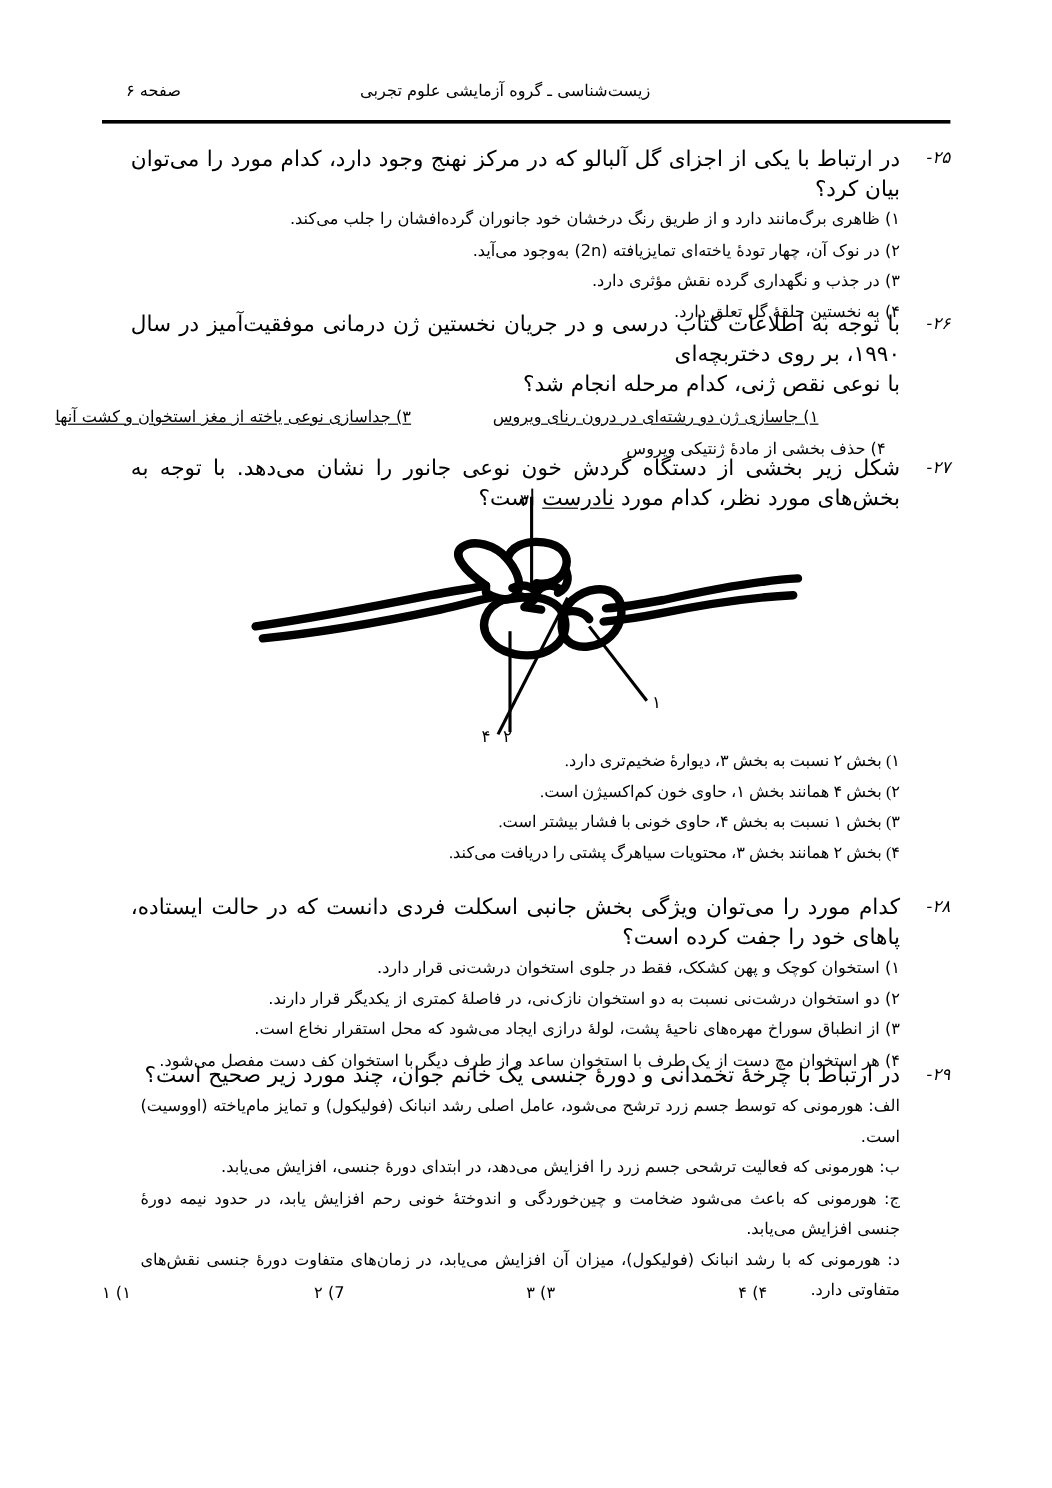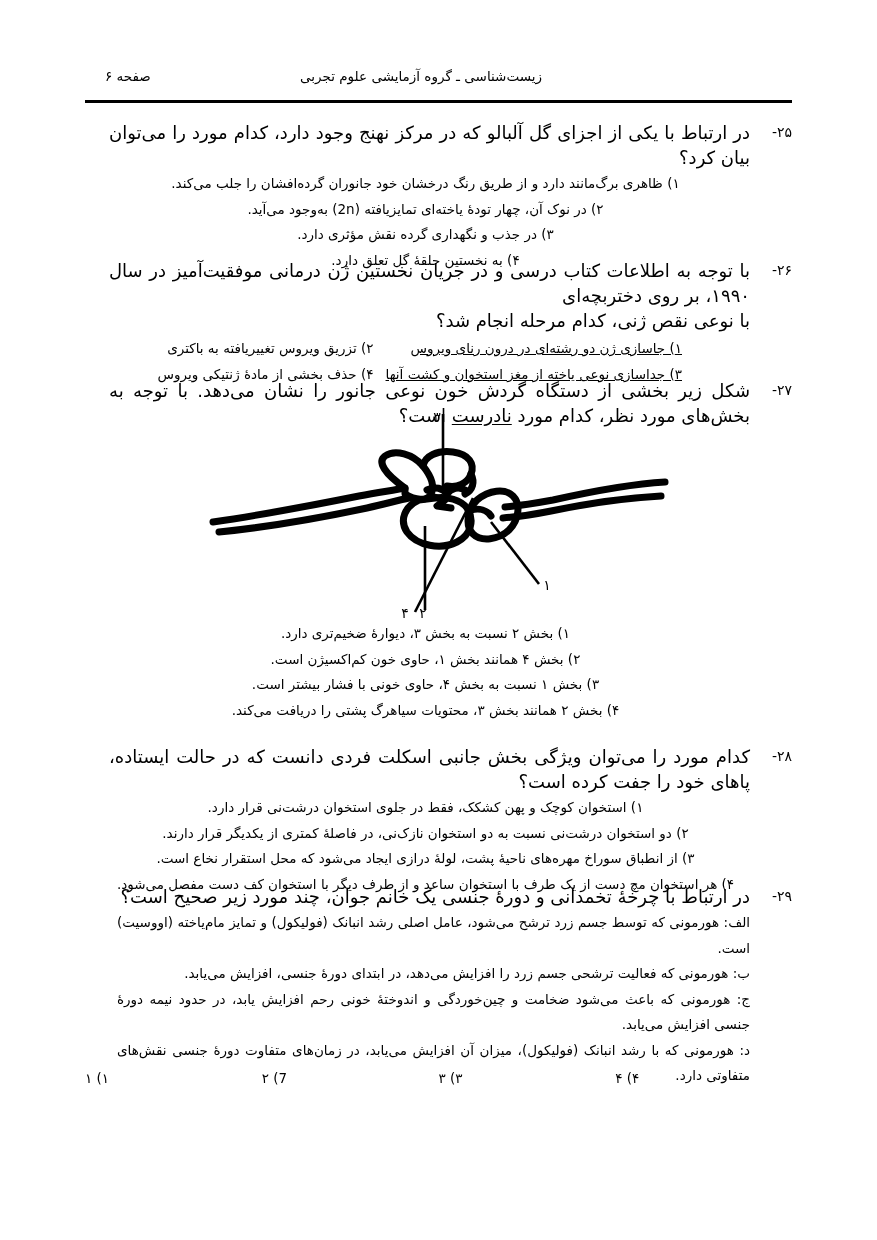"۲۵-" .qnum { font-style: none -> italic }
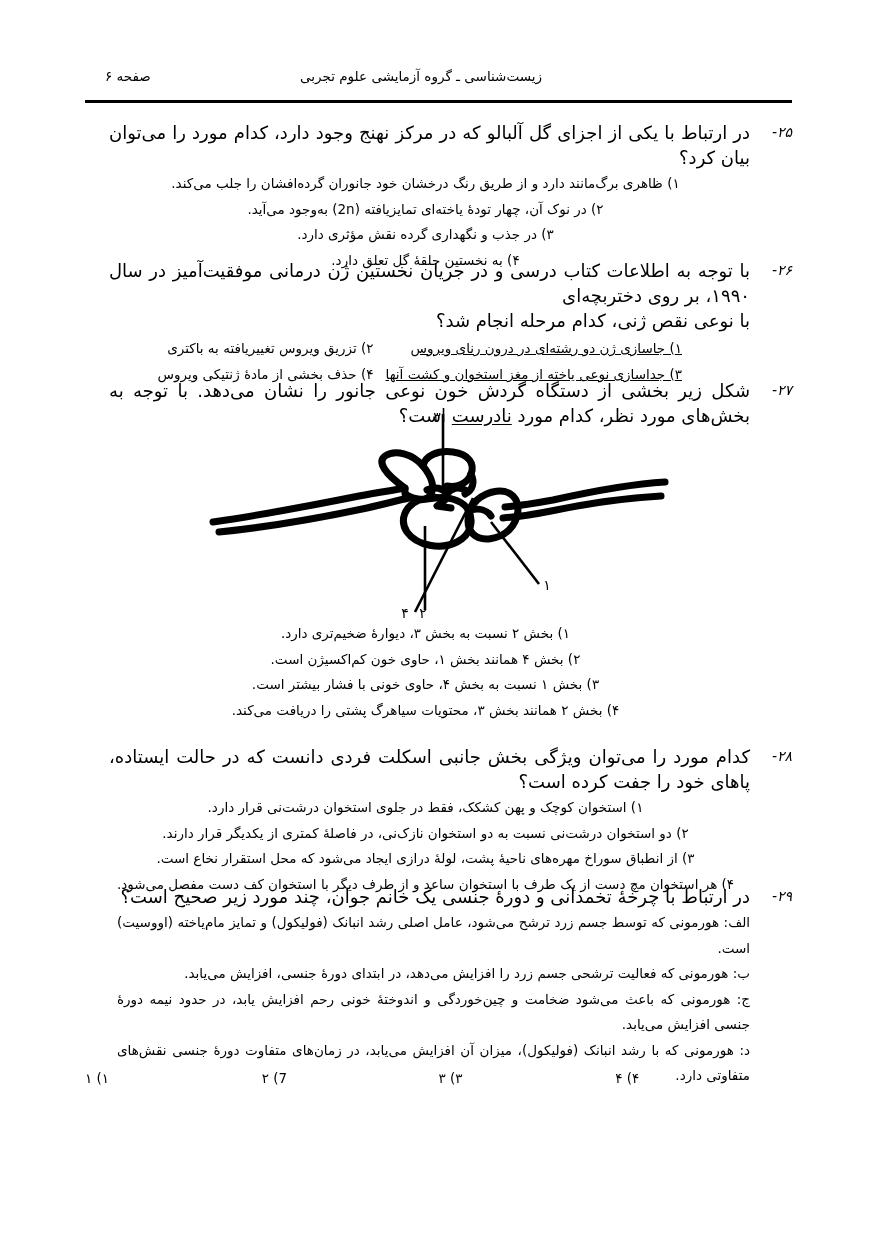"۱) ظاهری برگ‌مانند دارد و" .opt { text-align: center -> right }
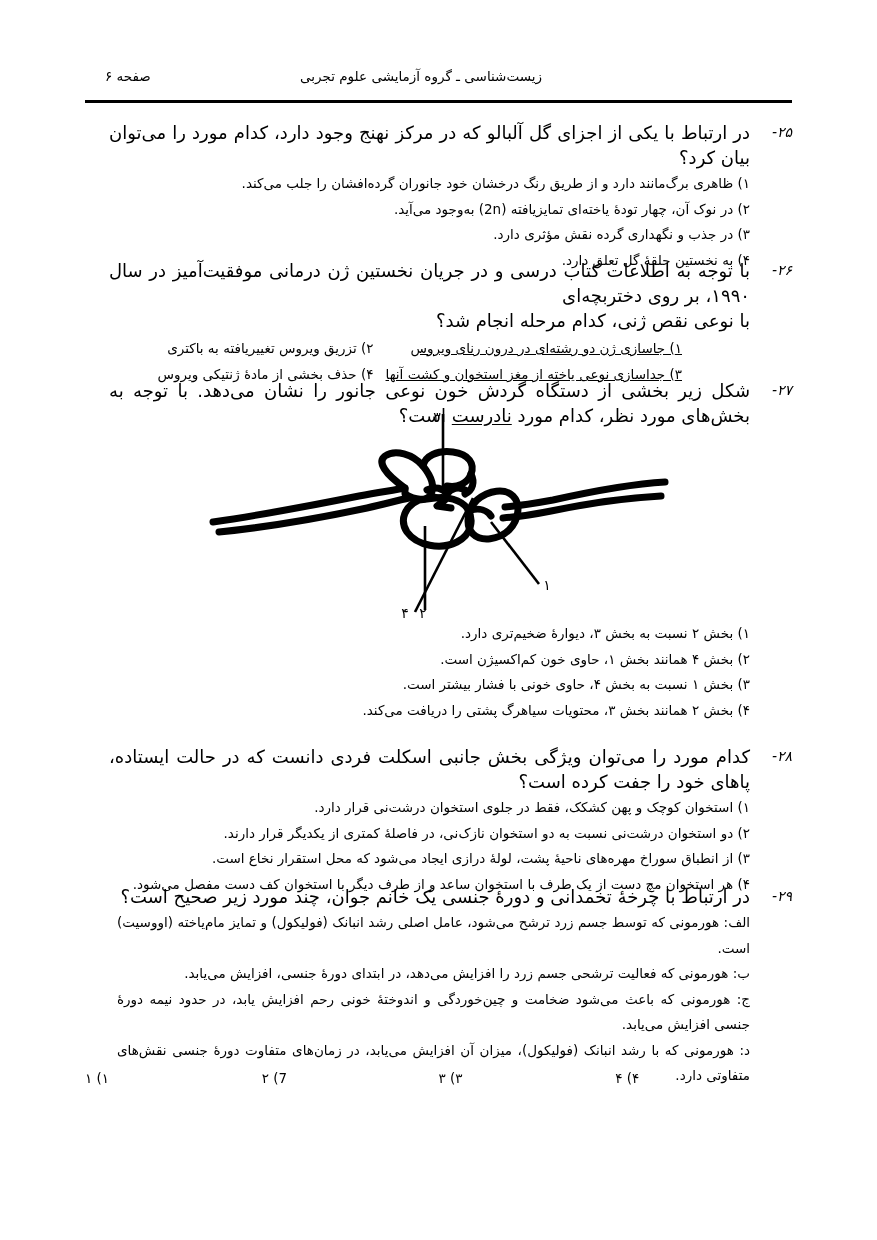"۲) تزریق ویروس تغییریافته به" div.cell { html: <div>۲) تزریق ویروس تغییریافته به باکتری</div> -> none }
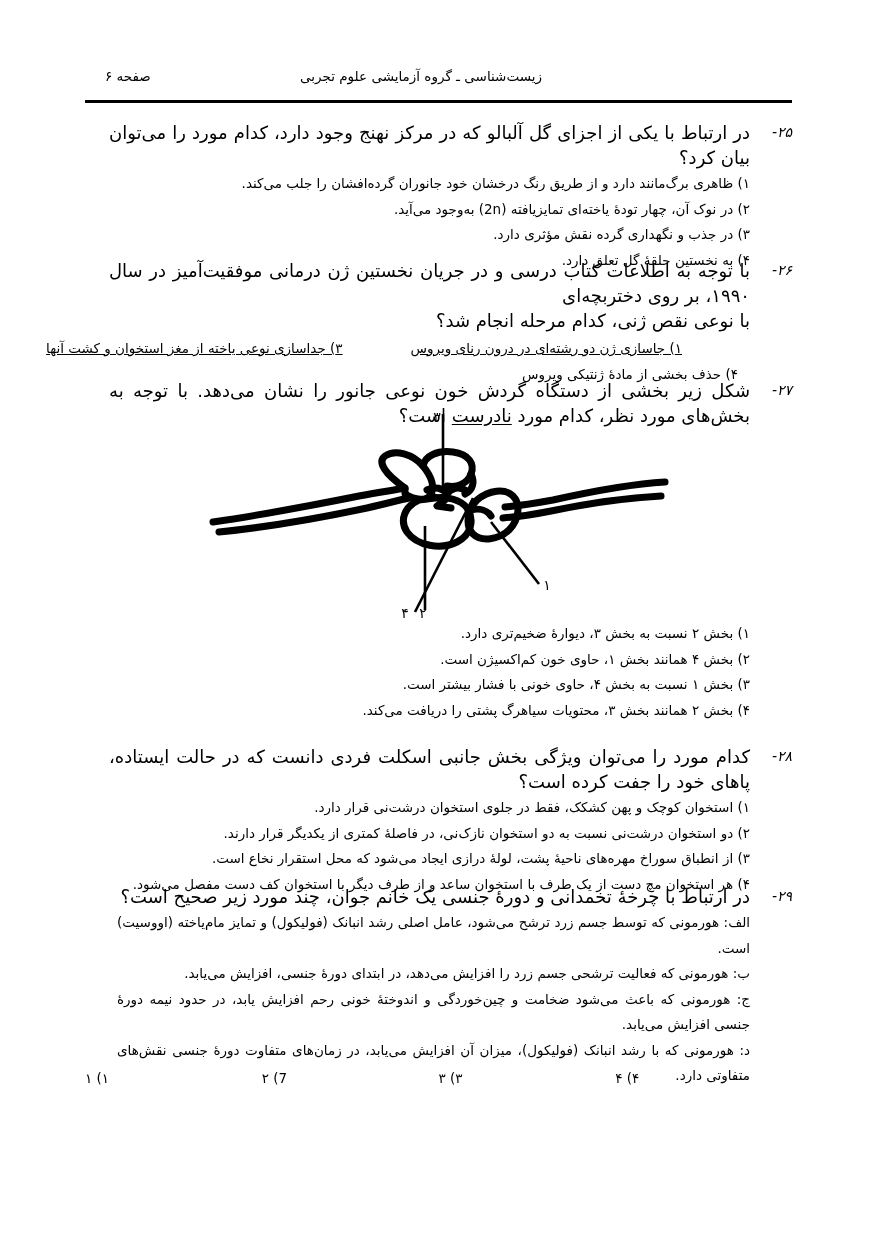"۱) بخش ۲ نسبت به" div.qblock { font-family: none -> Liberation Serif, serif }
